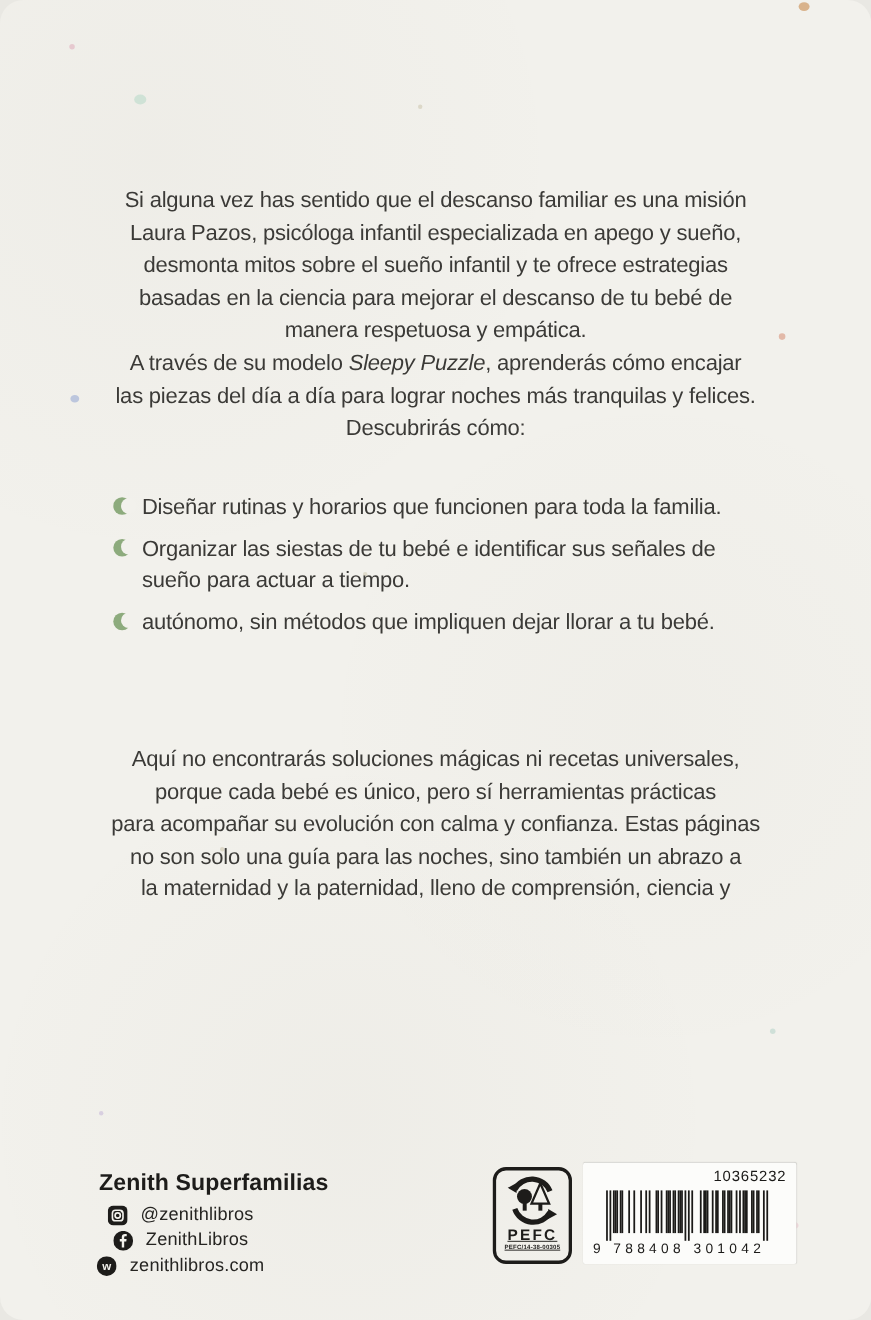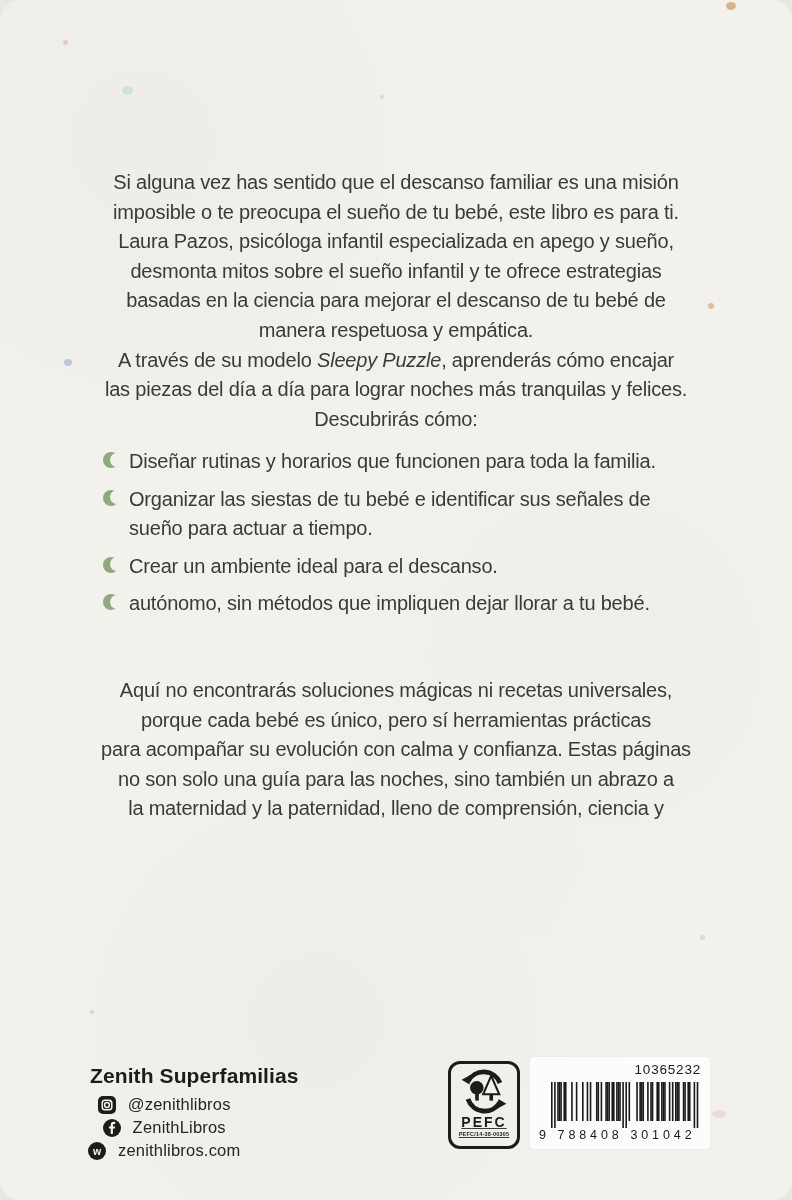"imposible o te preocupa el" div.line { html: <div>imposible o te preocupa el sueño de tu bebé, este libro es para ti.</div> -> none }
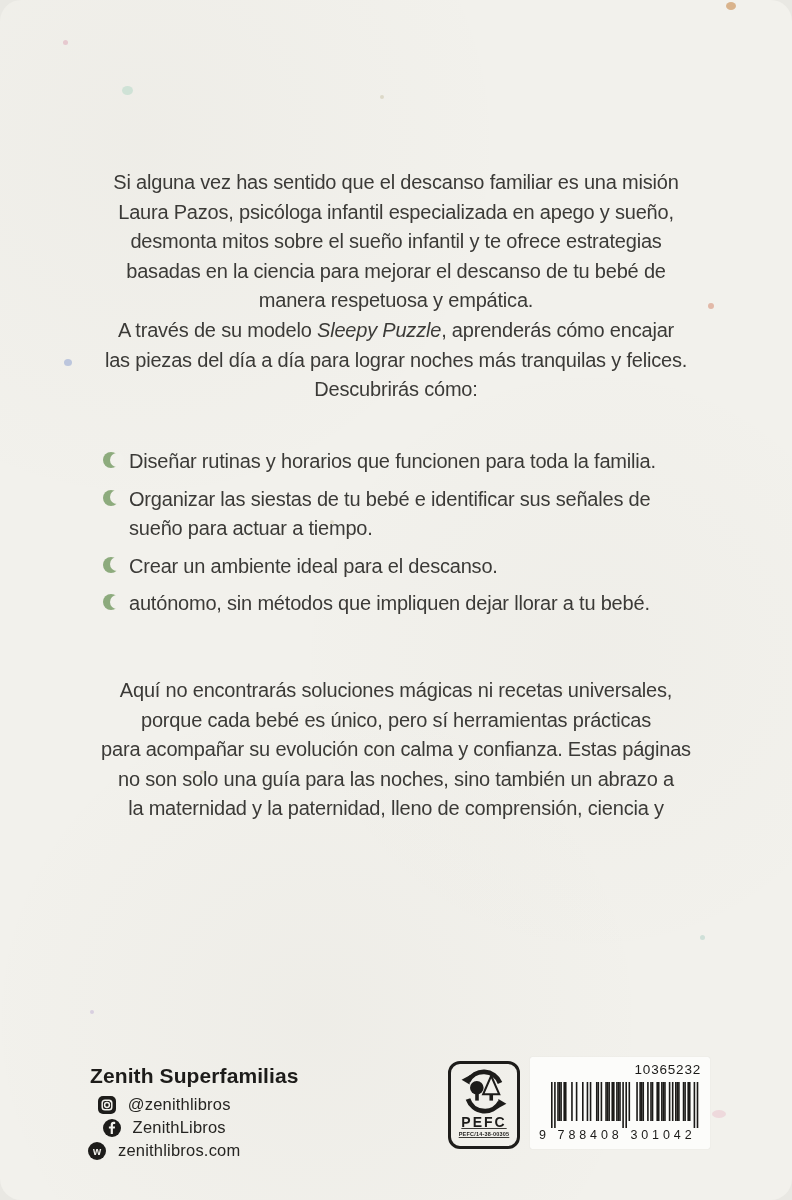"Crear un ambiente ideal para" li { html: <li> <span></span> <span> <span>Crear un ambiente ideal para el descanso.</span> </span> </li> -> none }
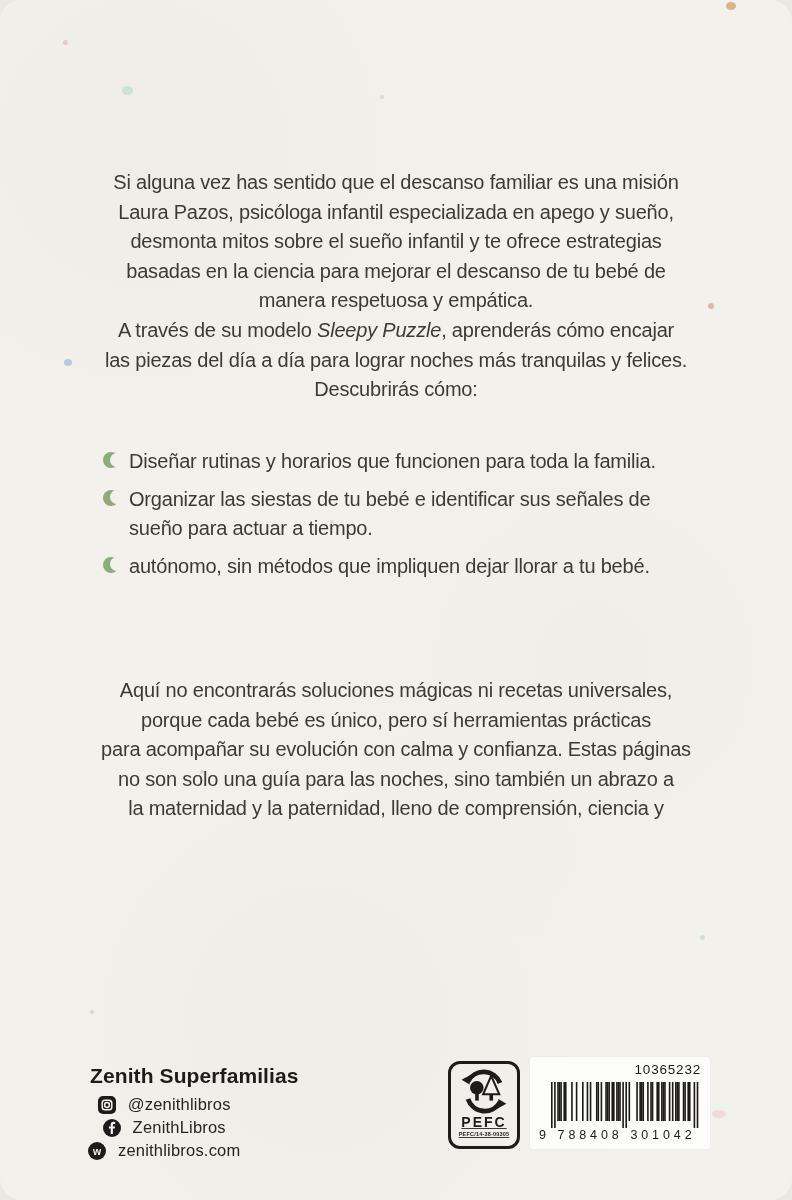"10365232" .barcode-box { width: 180px -> 194px }
